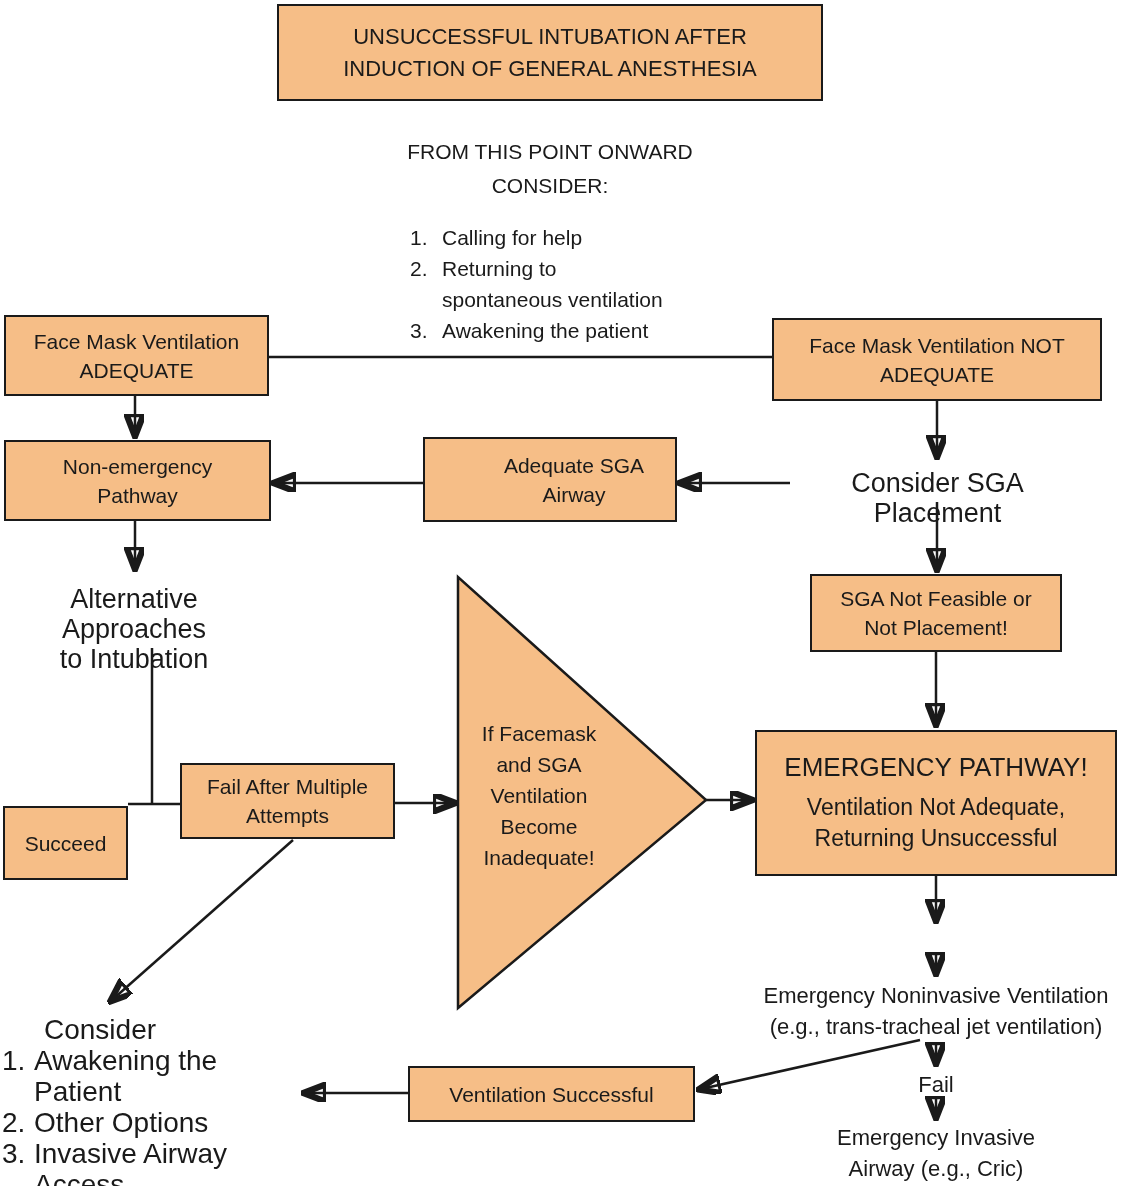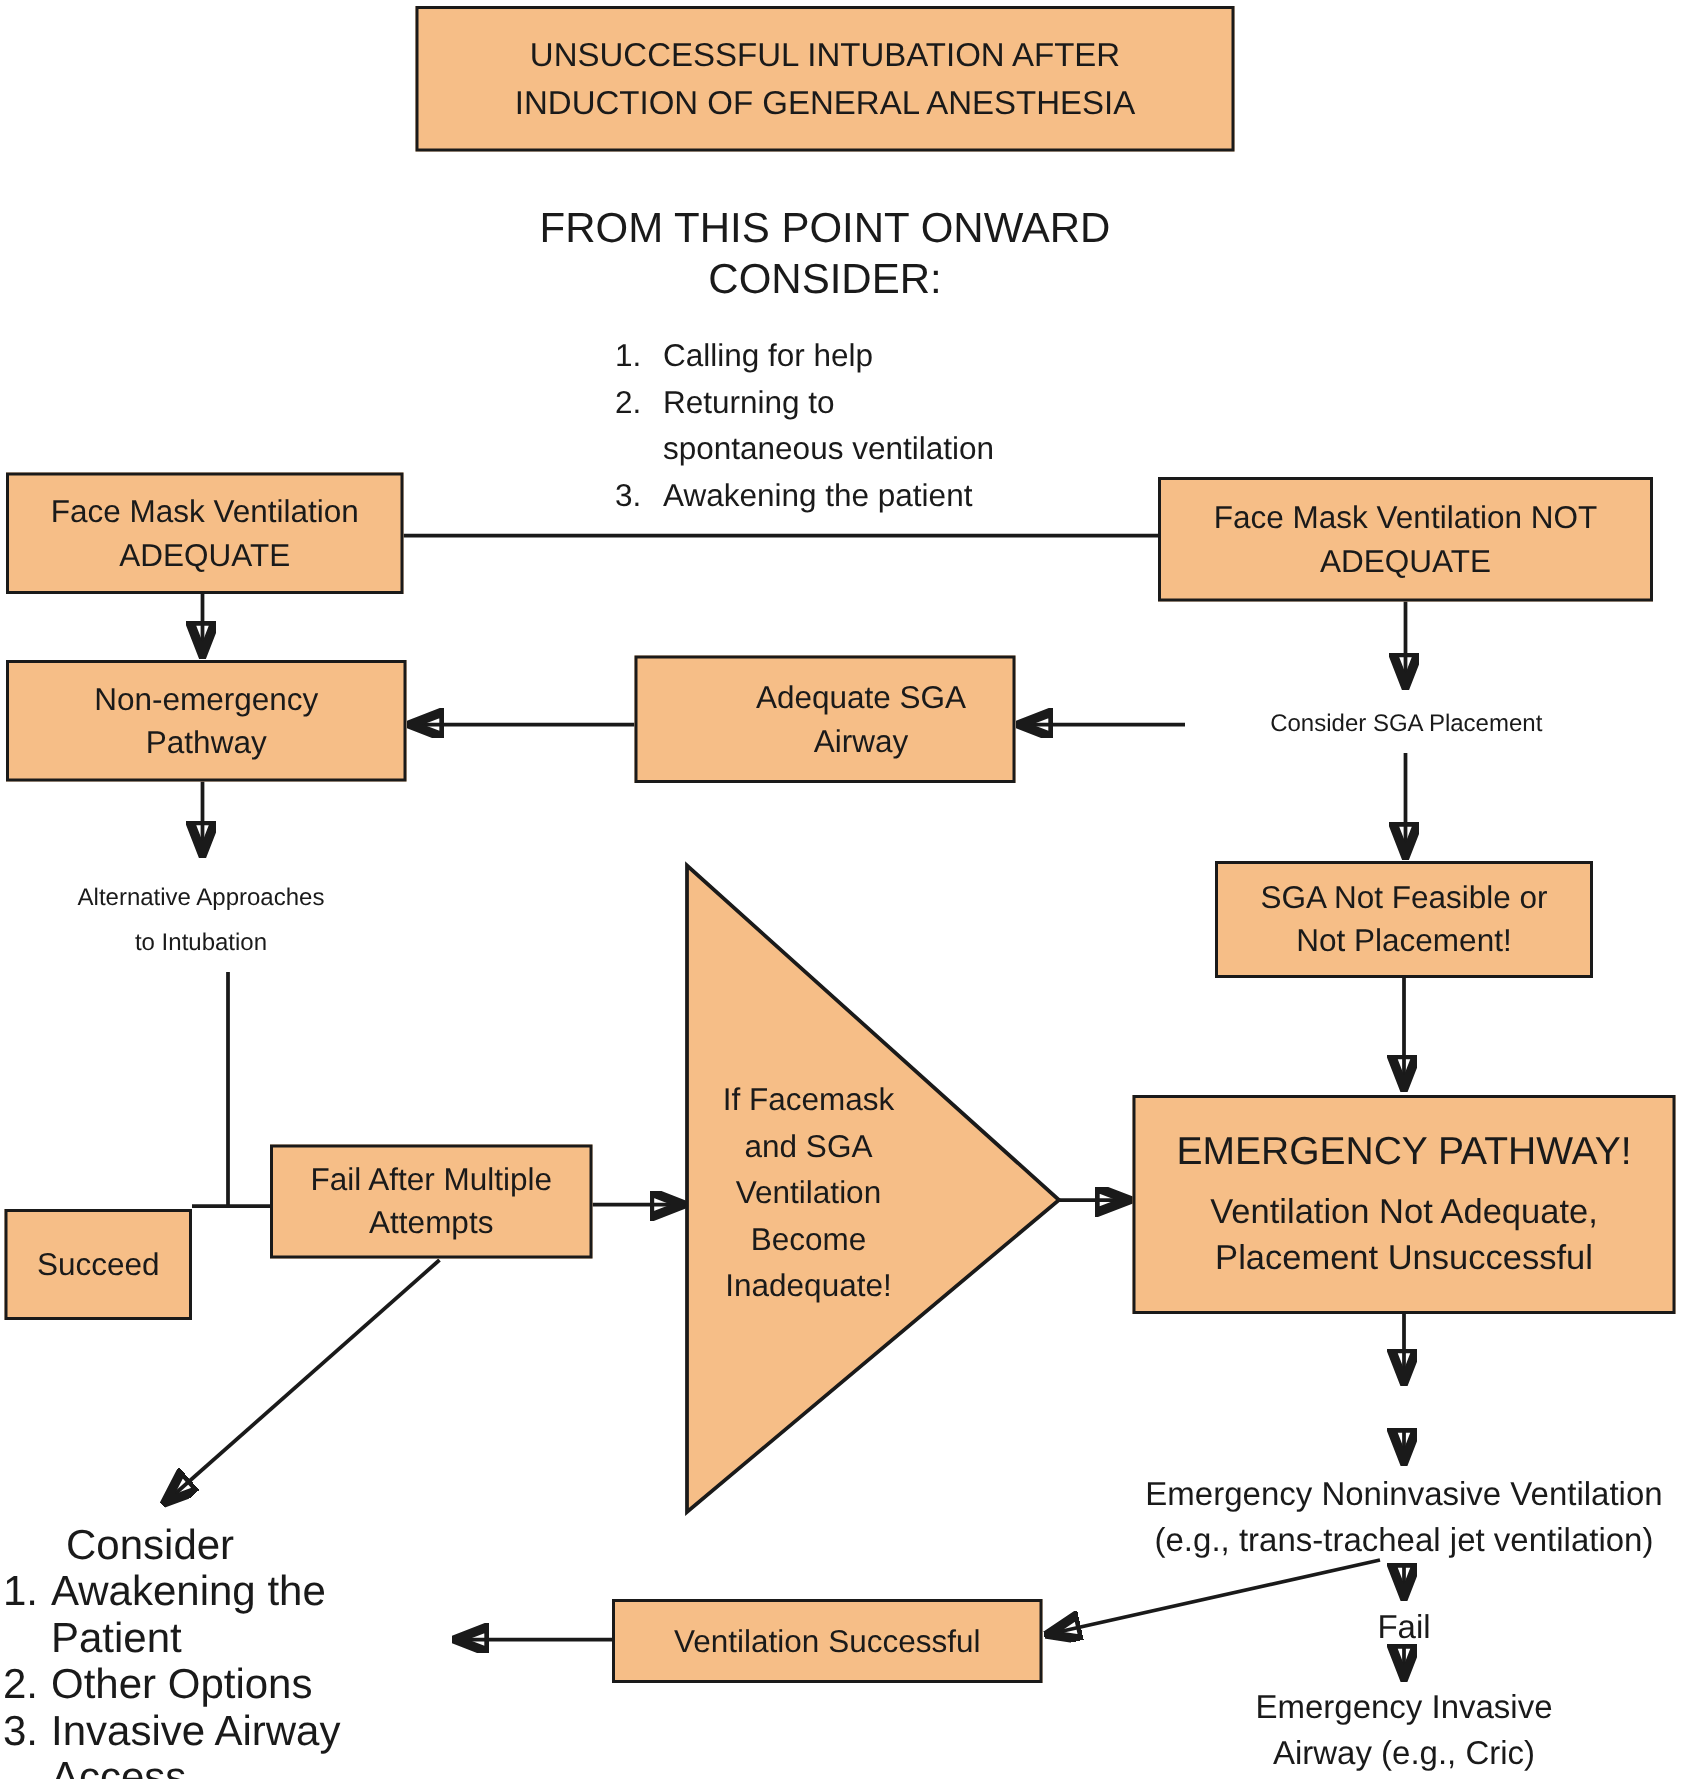"FROM THIS POINT ONWARD" div.label { font-size: 28px -> 21px }
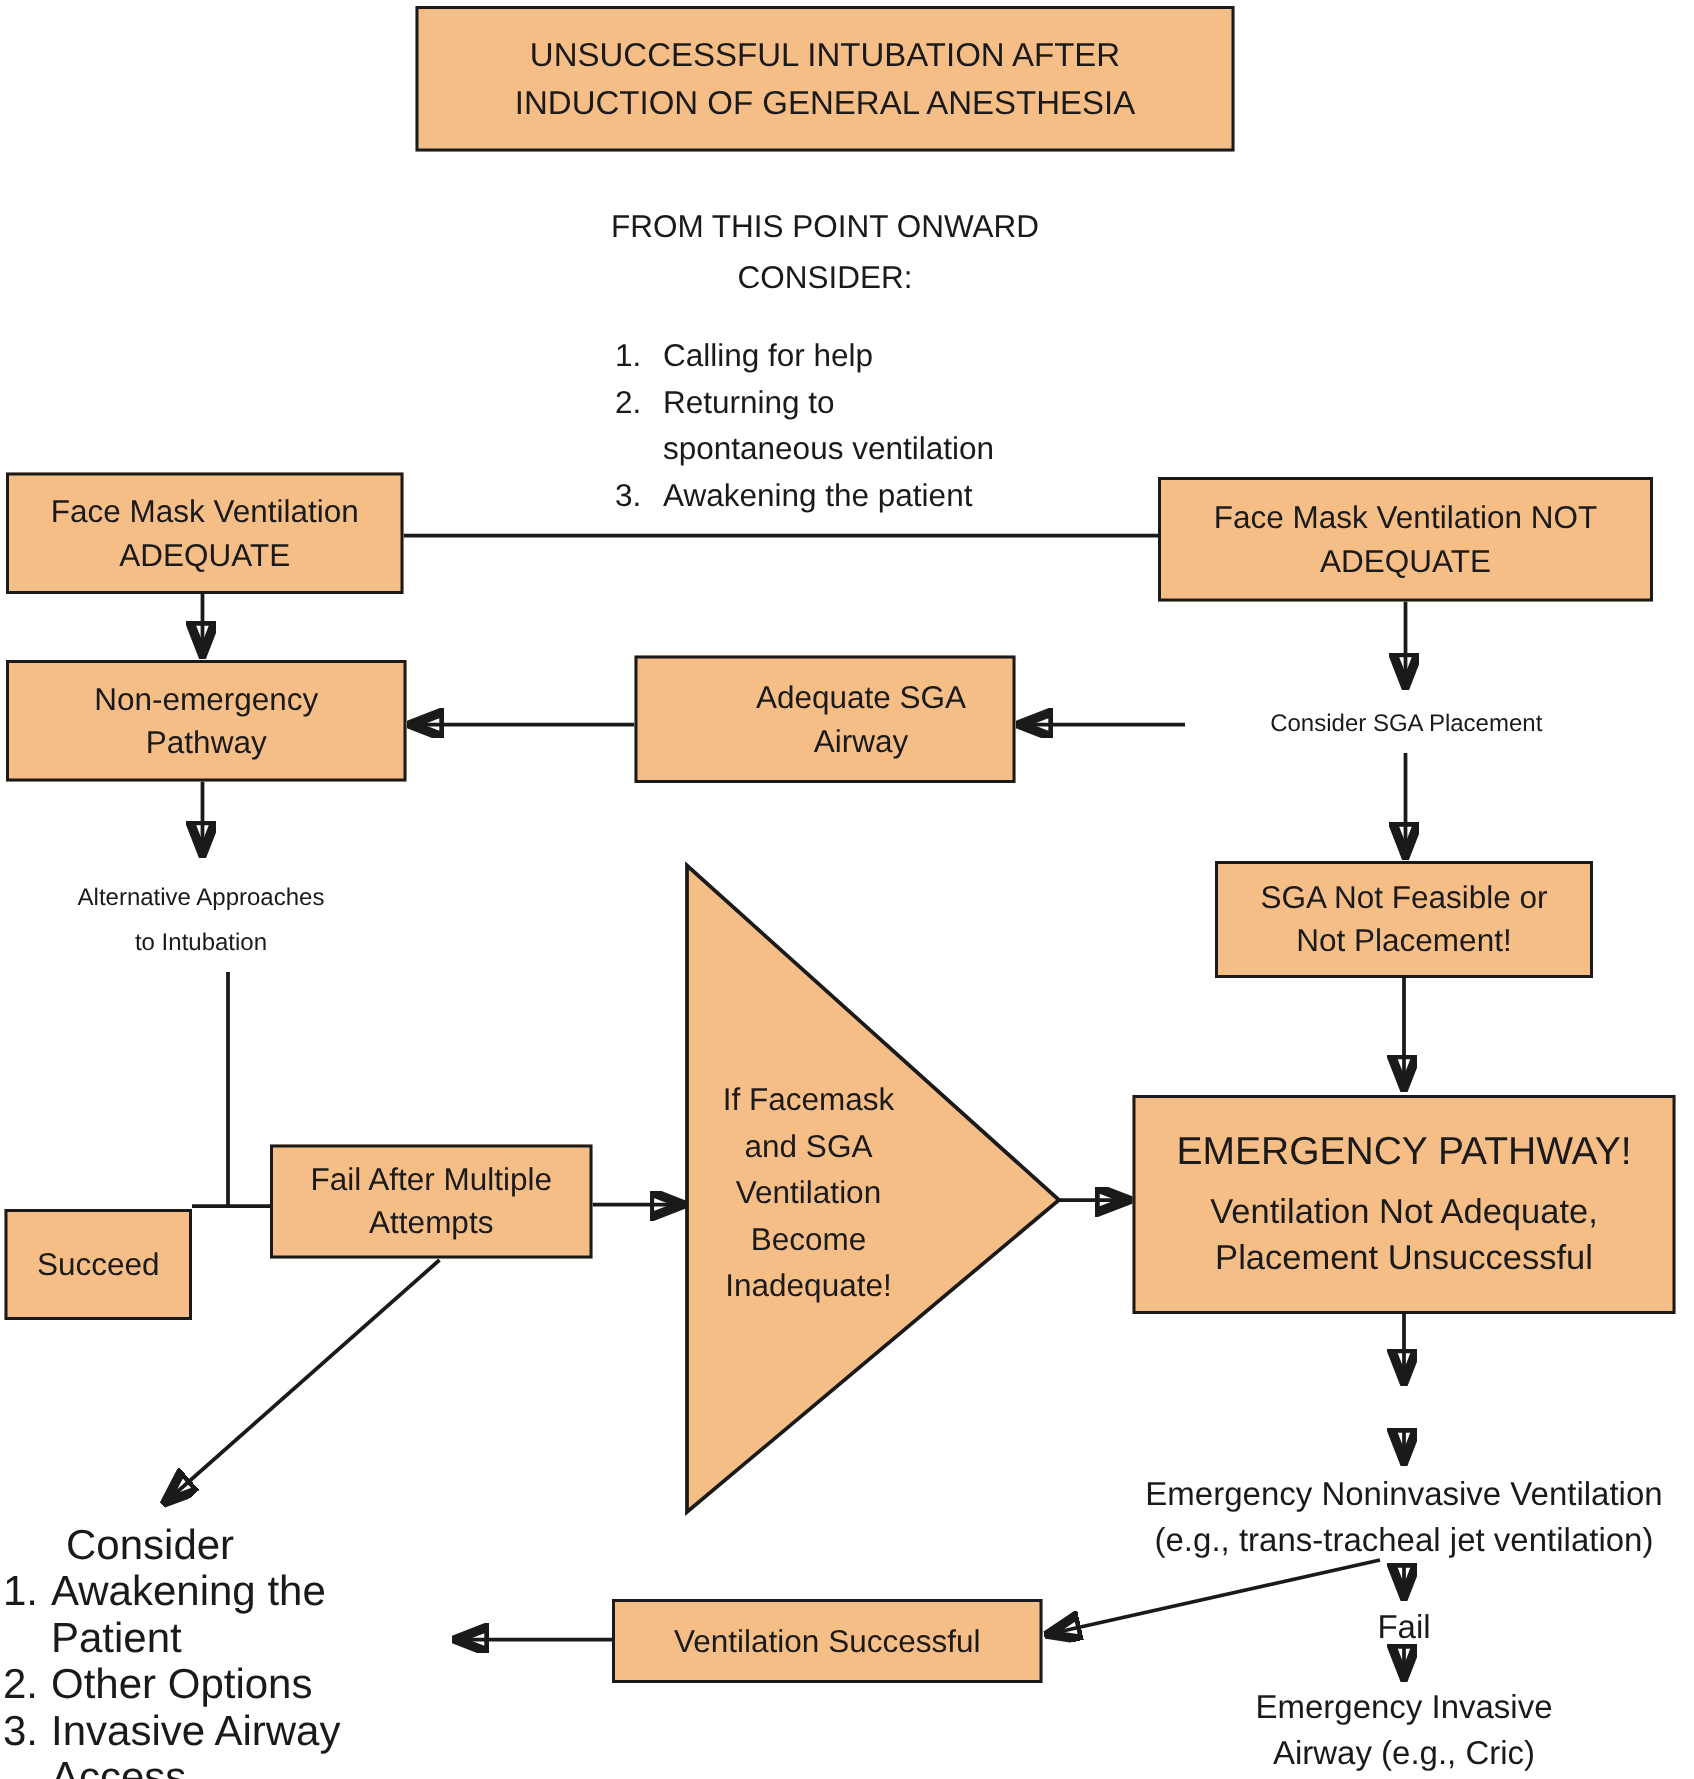"Consider SGA Placement" .label { font-size: 16px -> 27px }
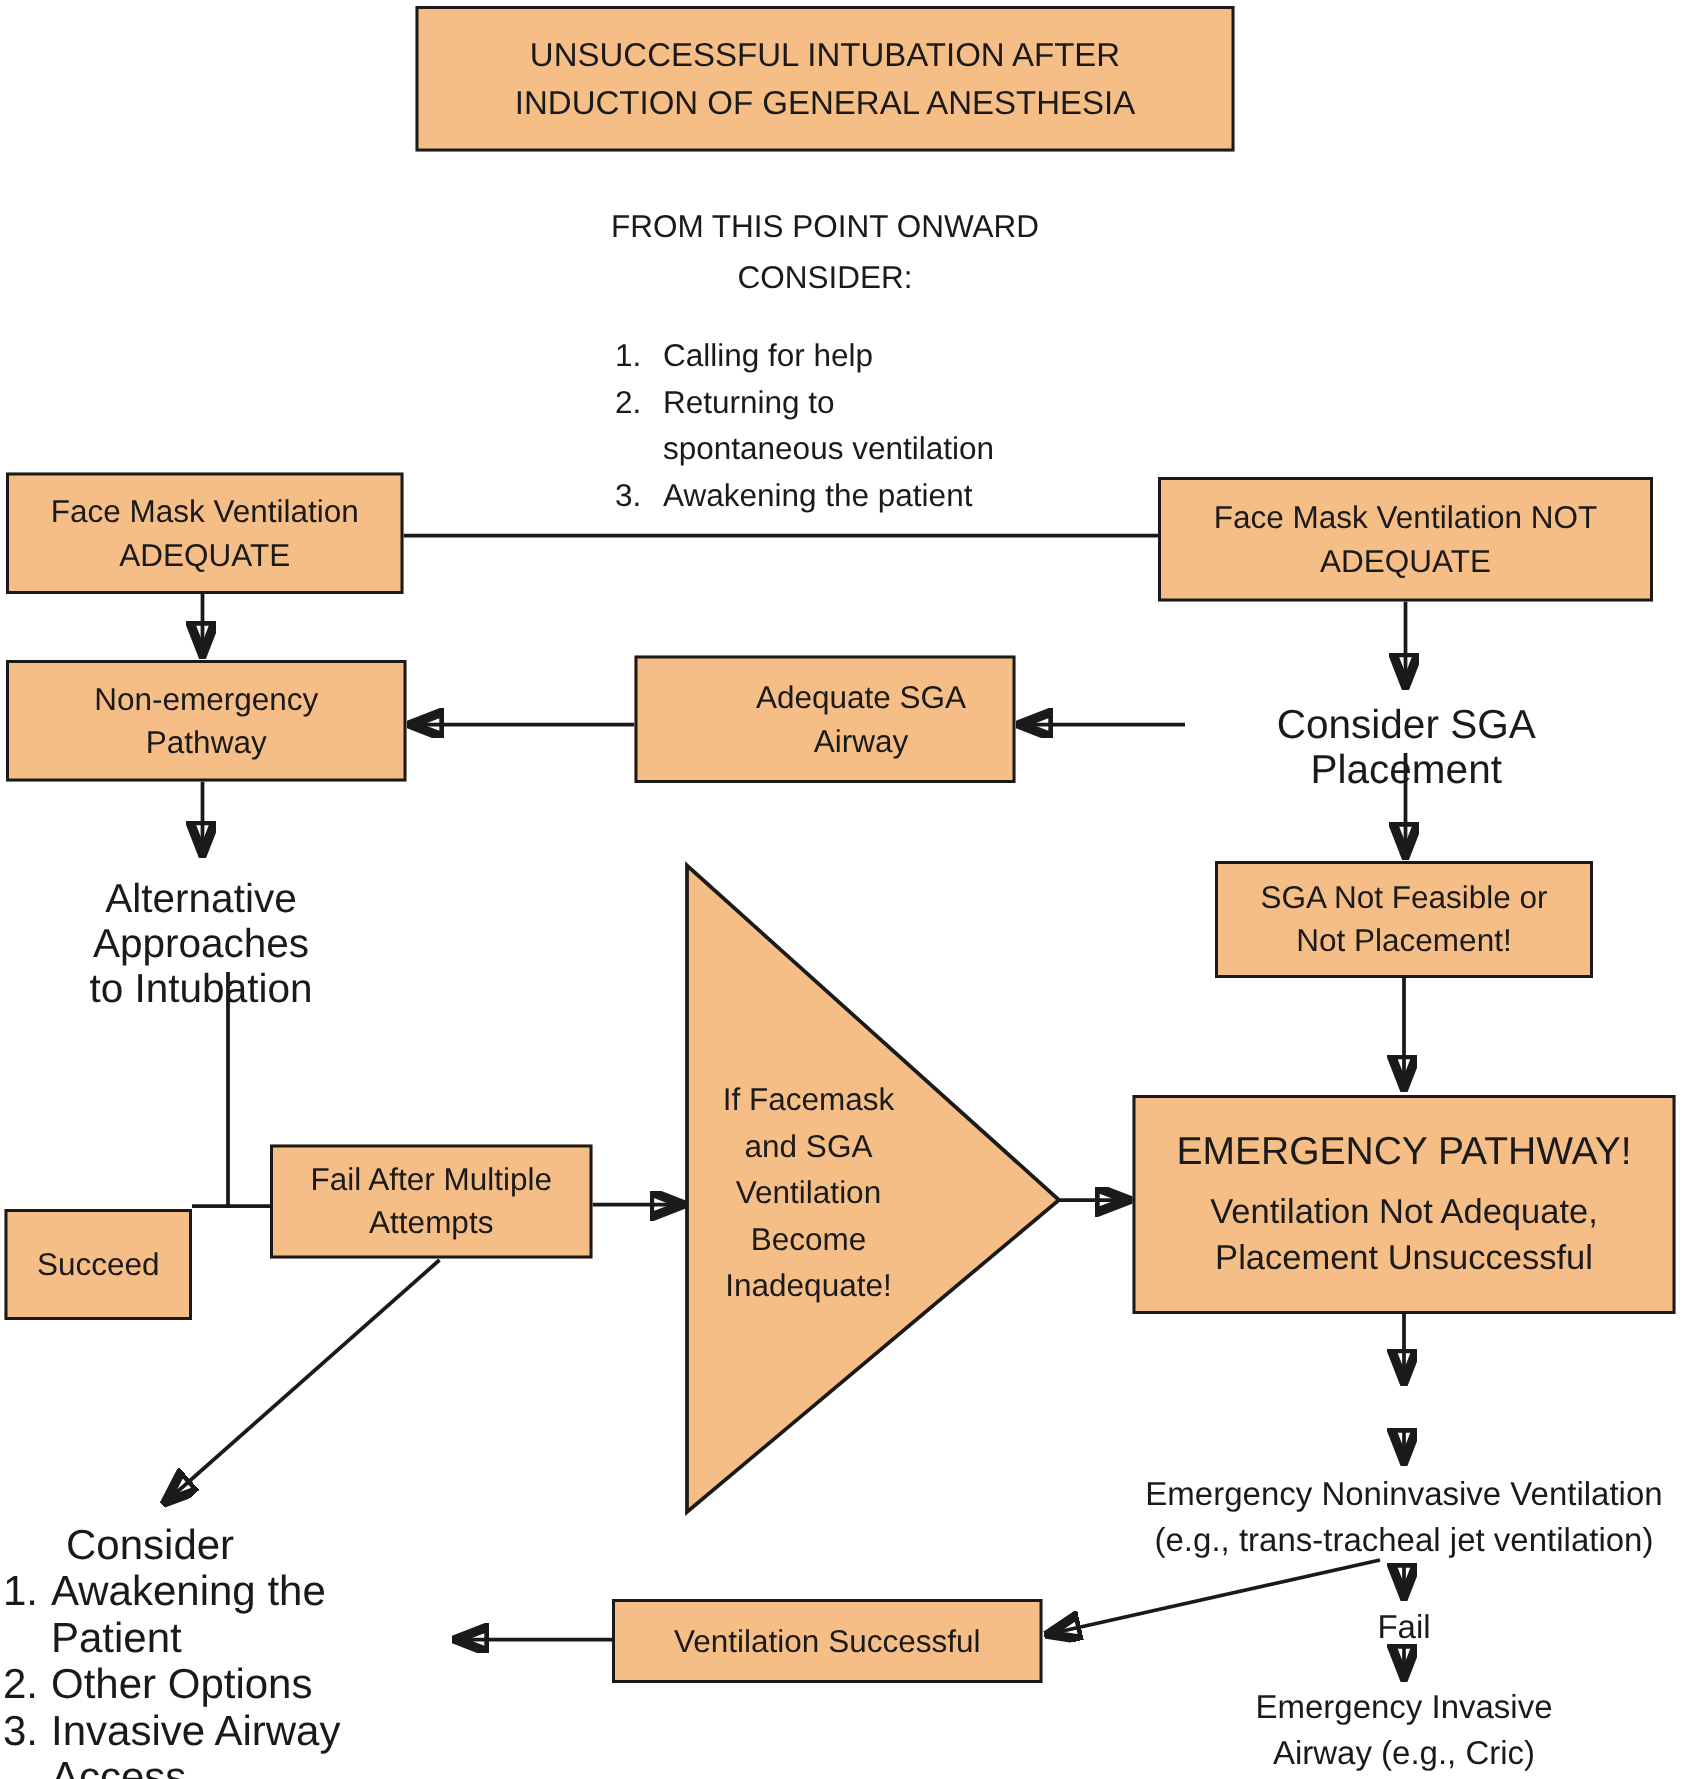"Placement Unsuccessful" div { text: Placement -> Returning }
